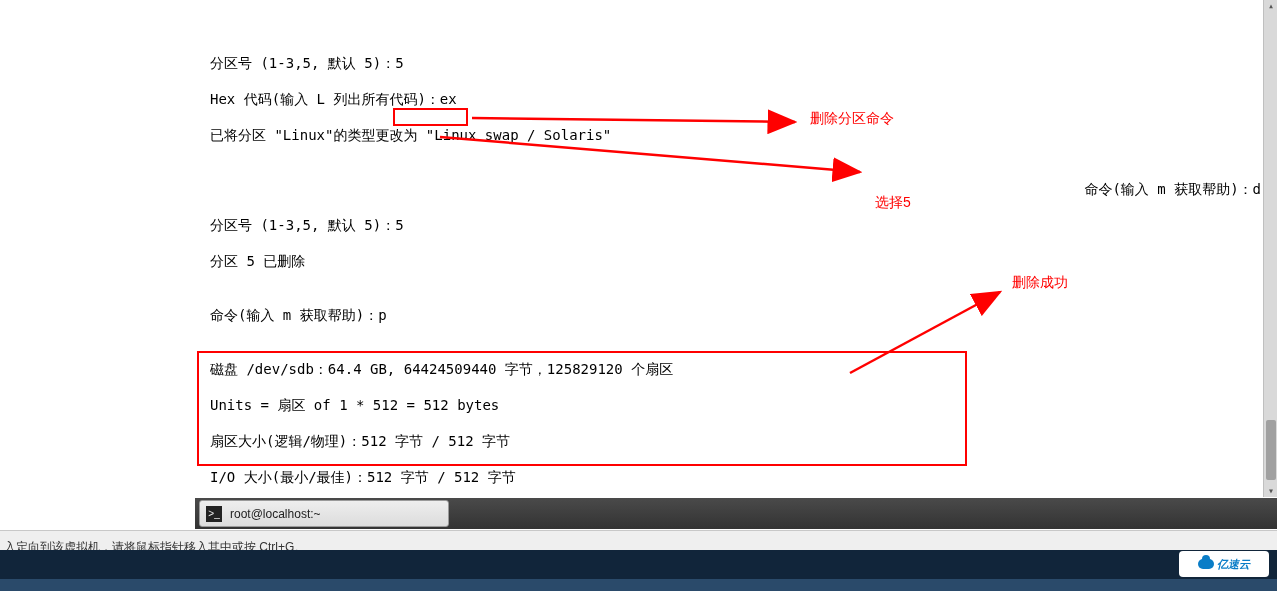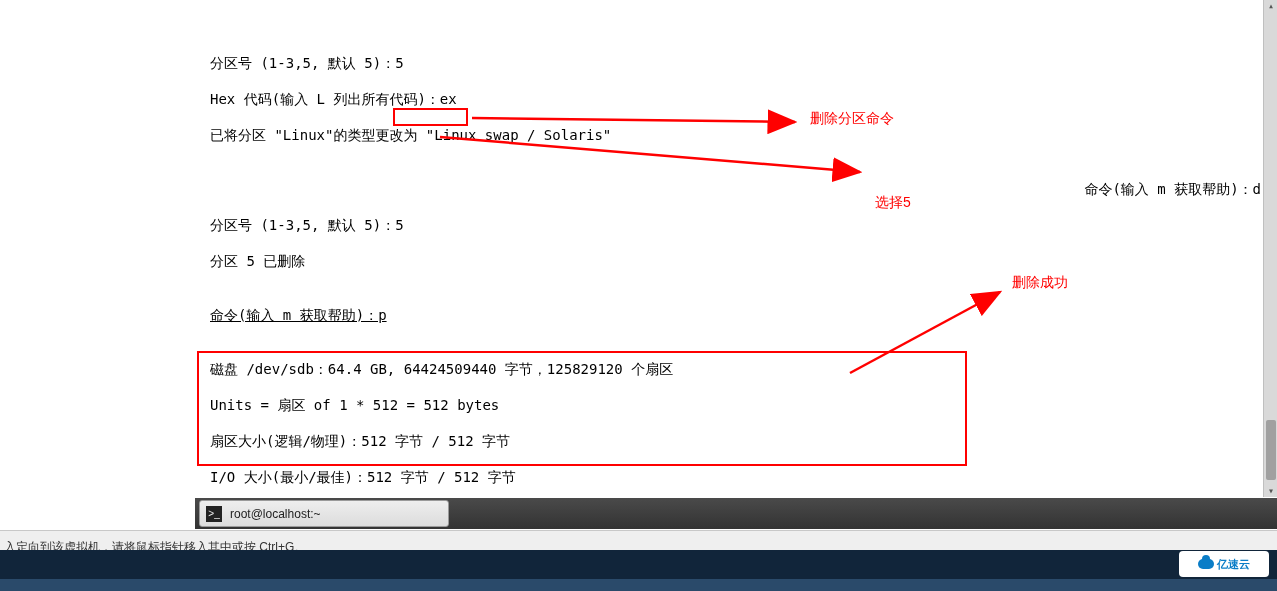"命令(输入 m 获取帮助)：p" span { text-decoration: underline -> none }
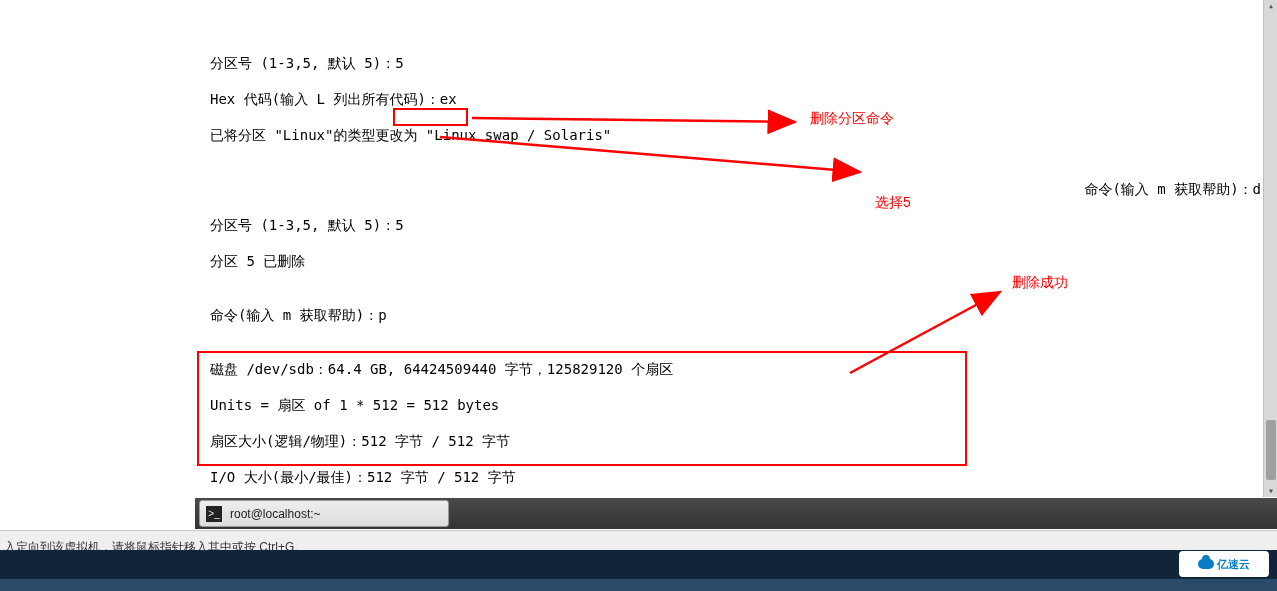"亿速云" .dark-strip { font-style: none -> italic }
